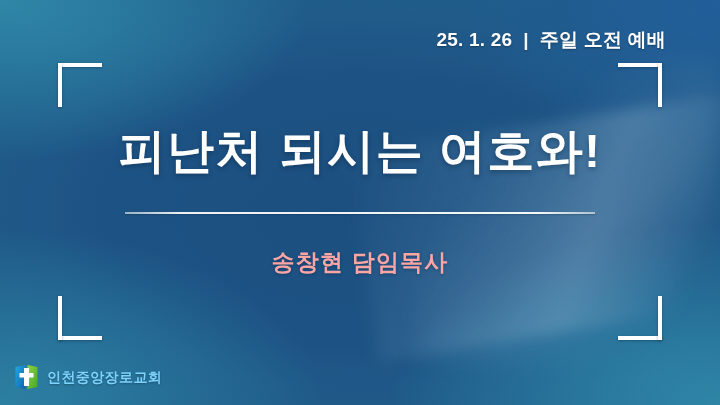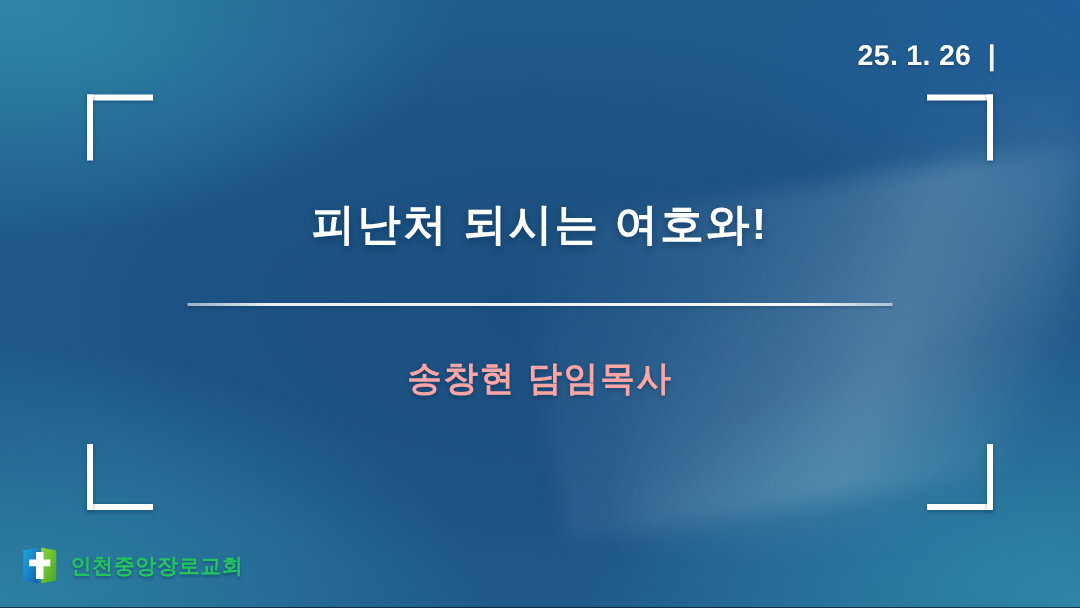"주일 오전 예배" span { html: none -> <span>주일 오전 예배</span> }
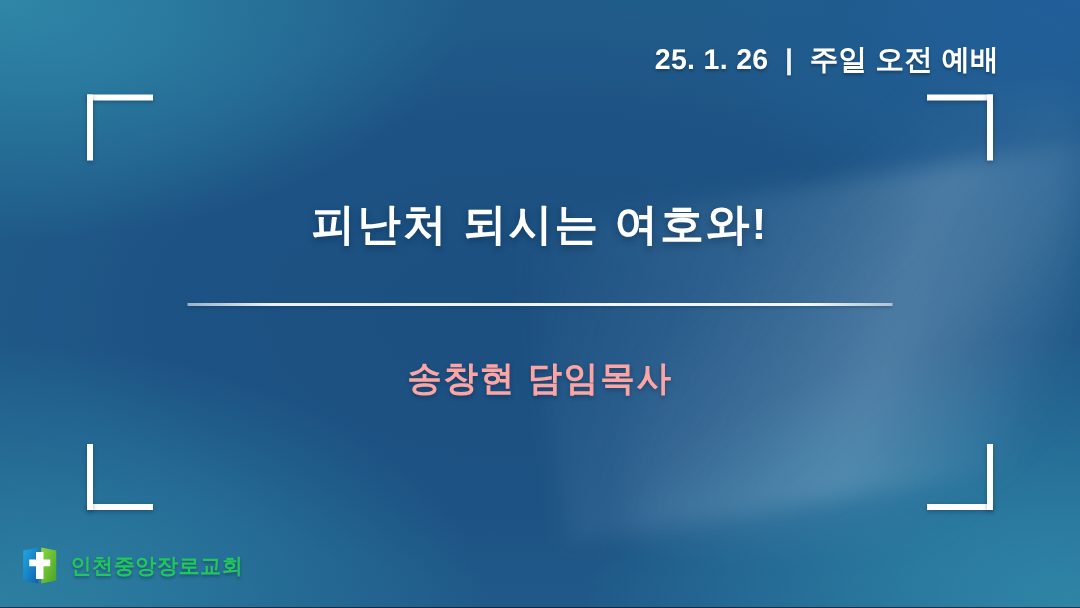"피난처 되시는 여호와!" .title { font-size: 29px -> 47px }
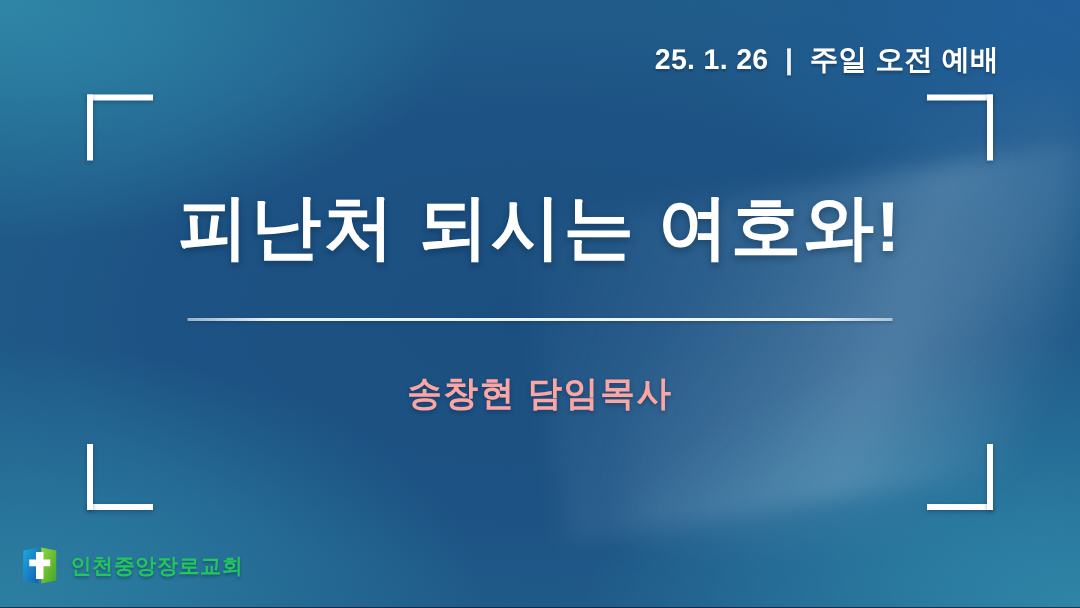"인천중앙장로교회" .logo-text { color: #22c55e -> #7dd3fc }
